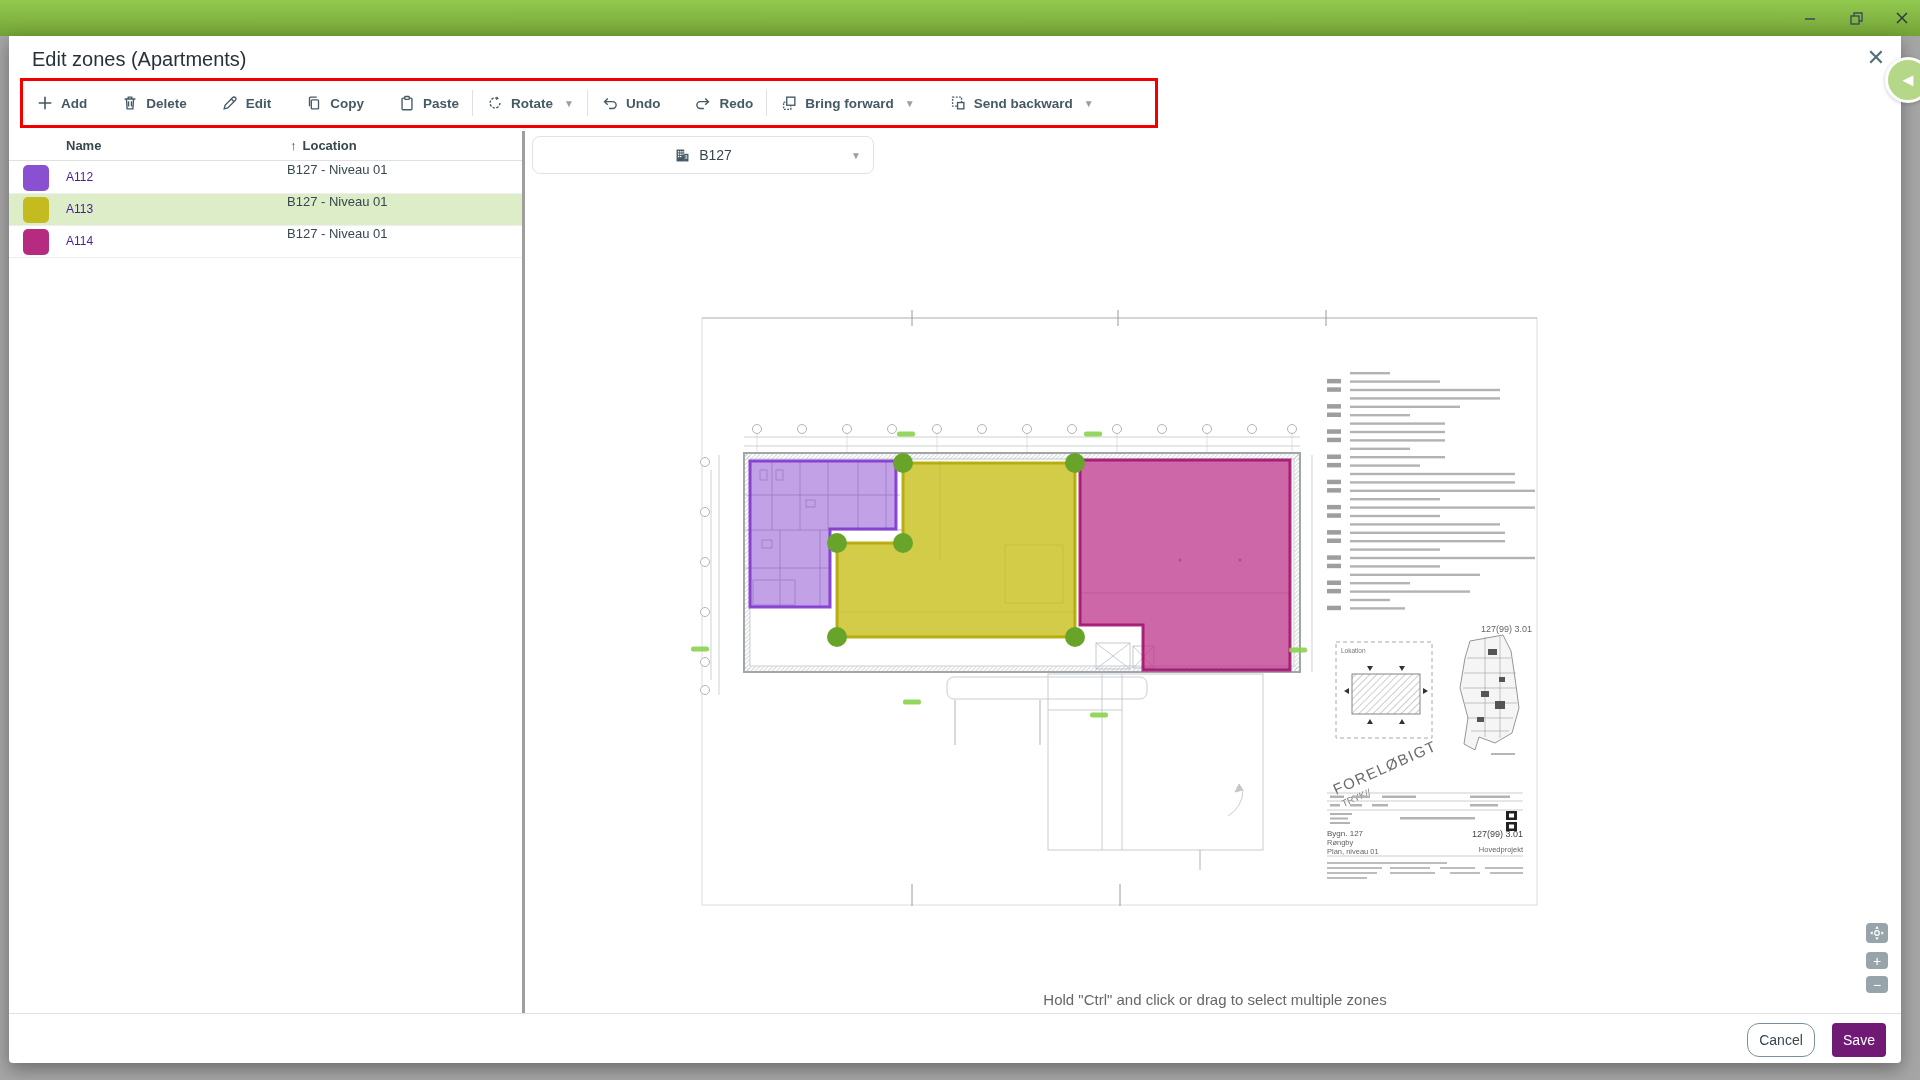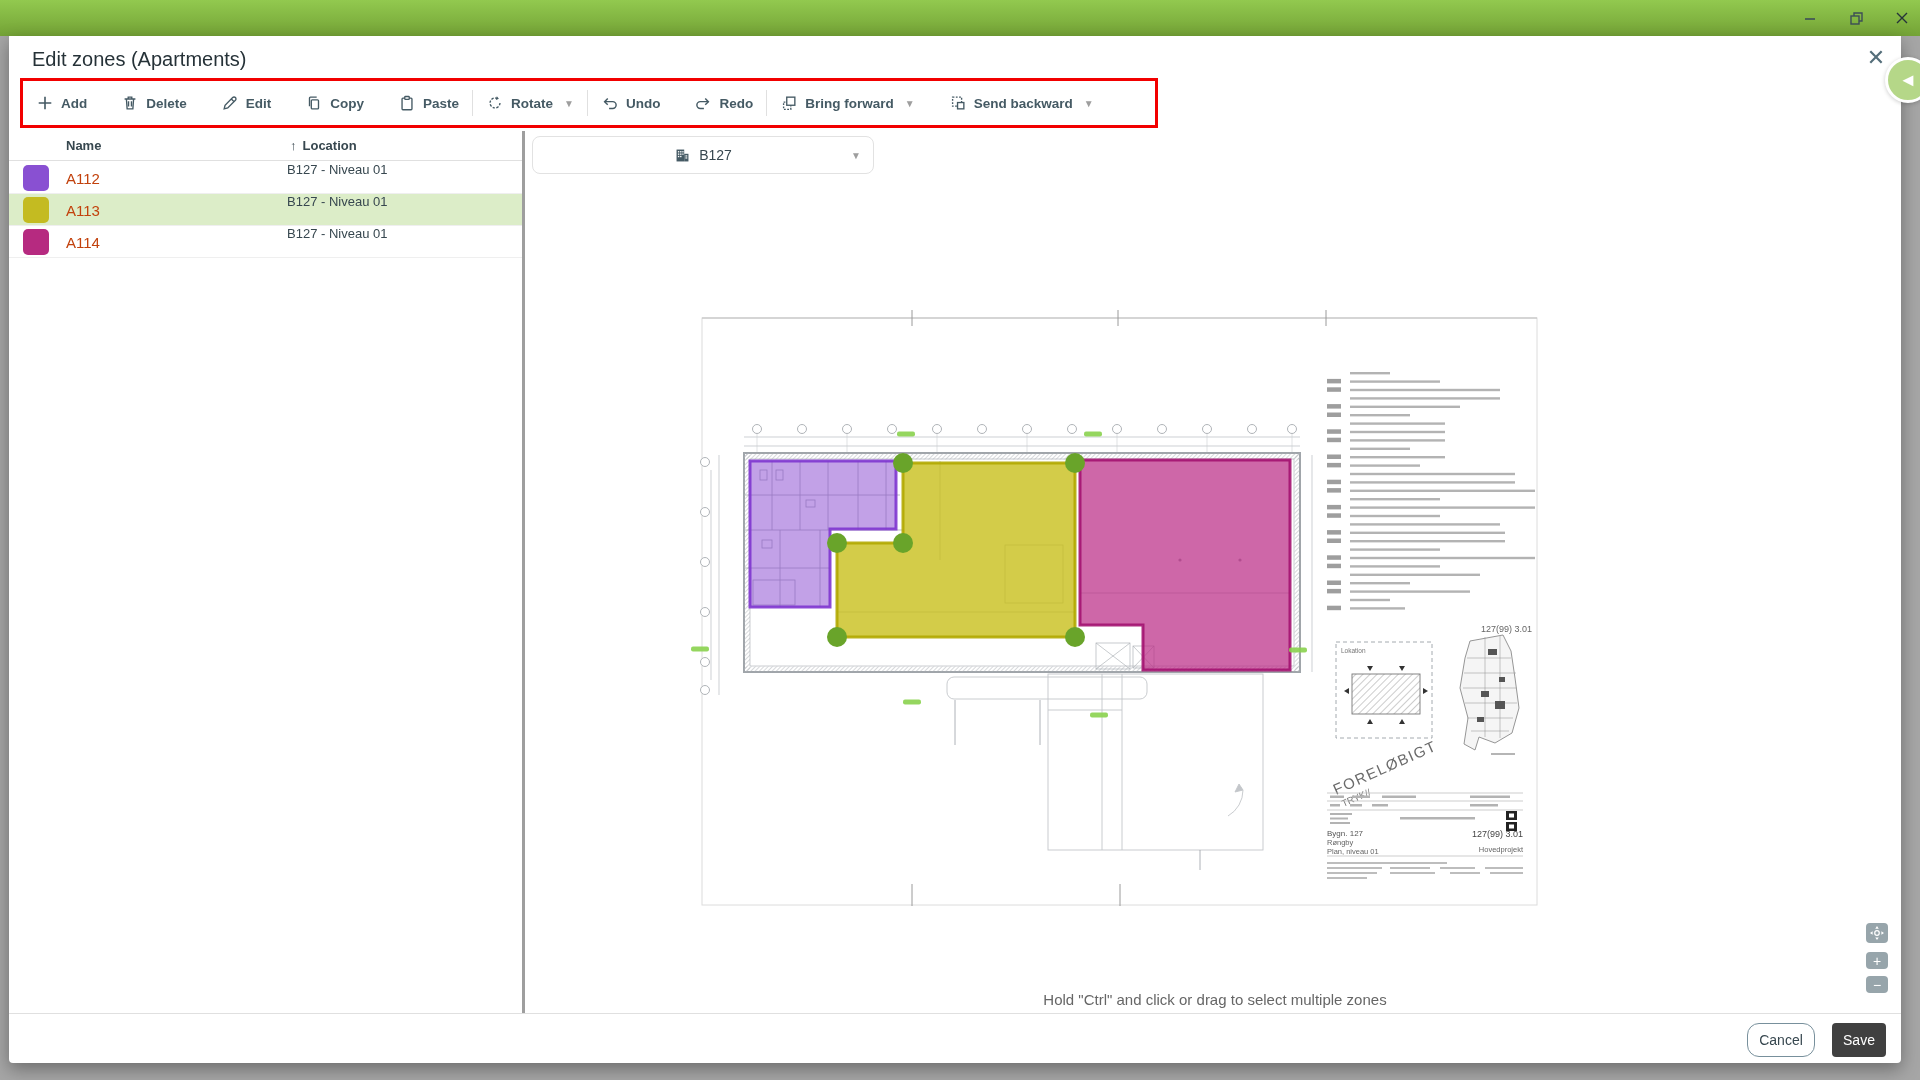"A112" .zname { color: #c2410c -> #4c1d95; font-size: 15px -> 12px }
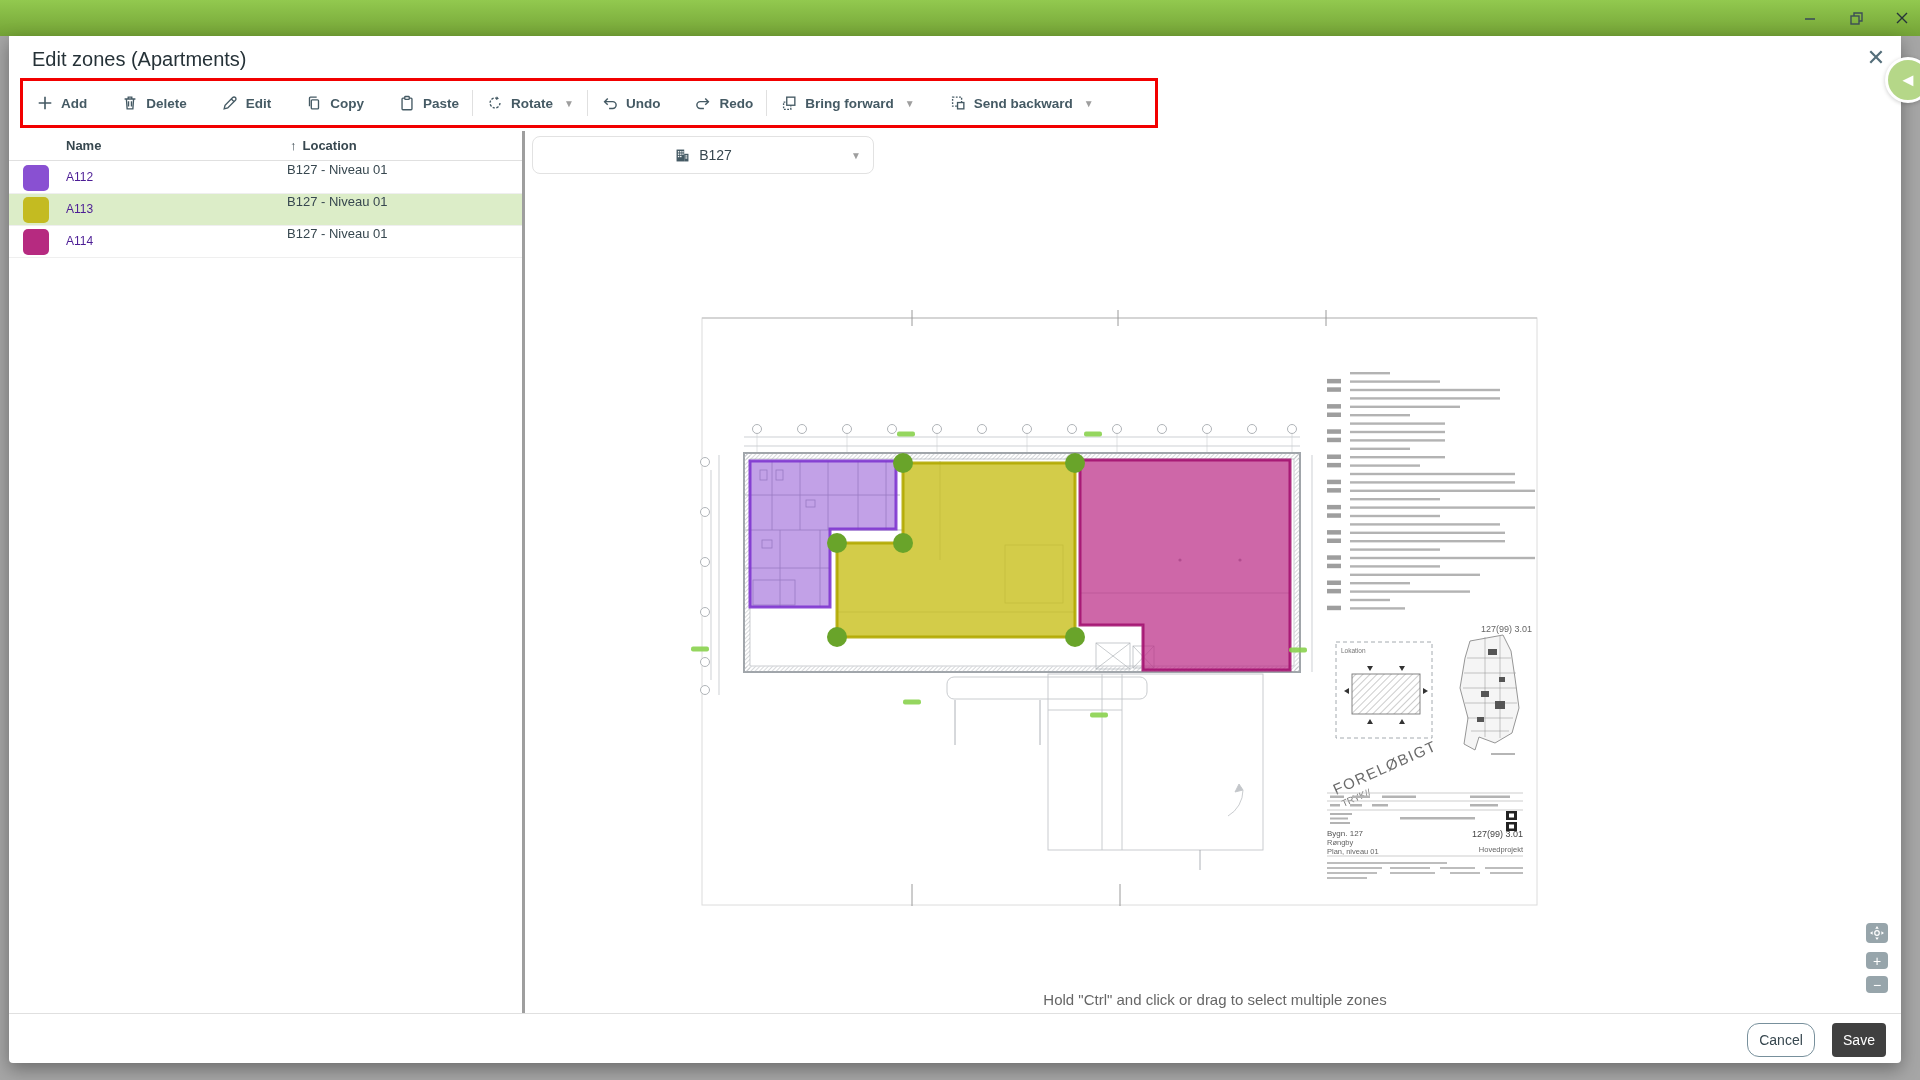"Save" .btn-save { background: #404040 -> #701a75 }
